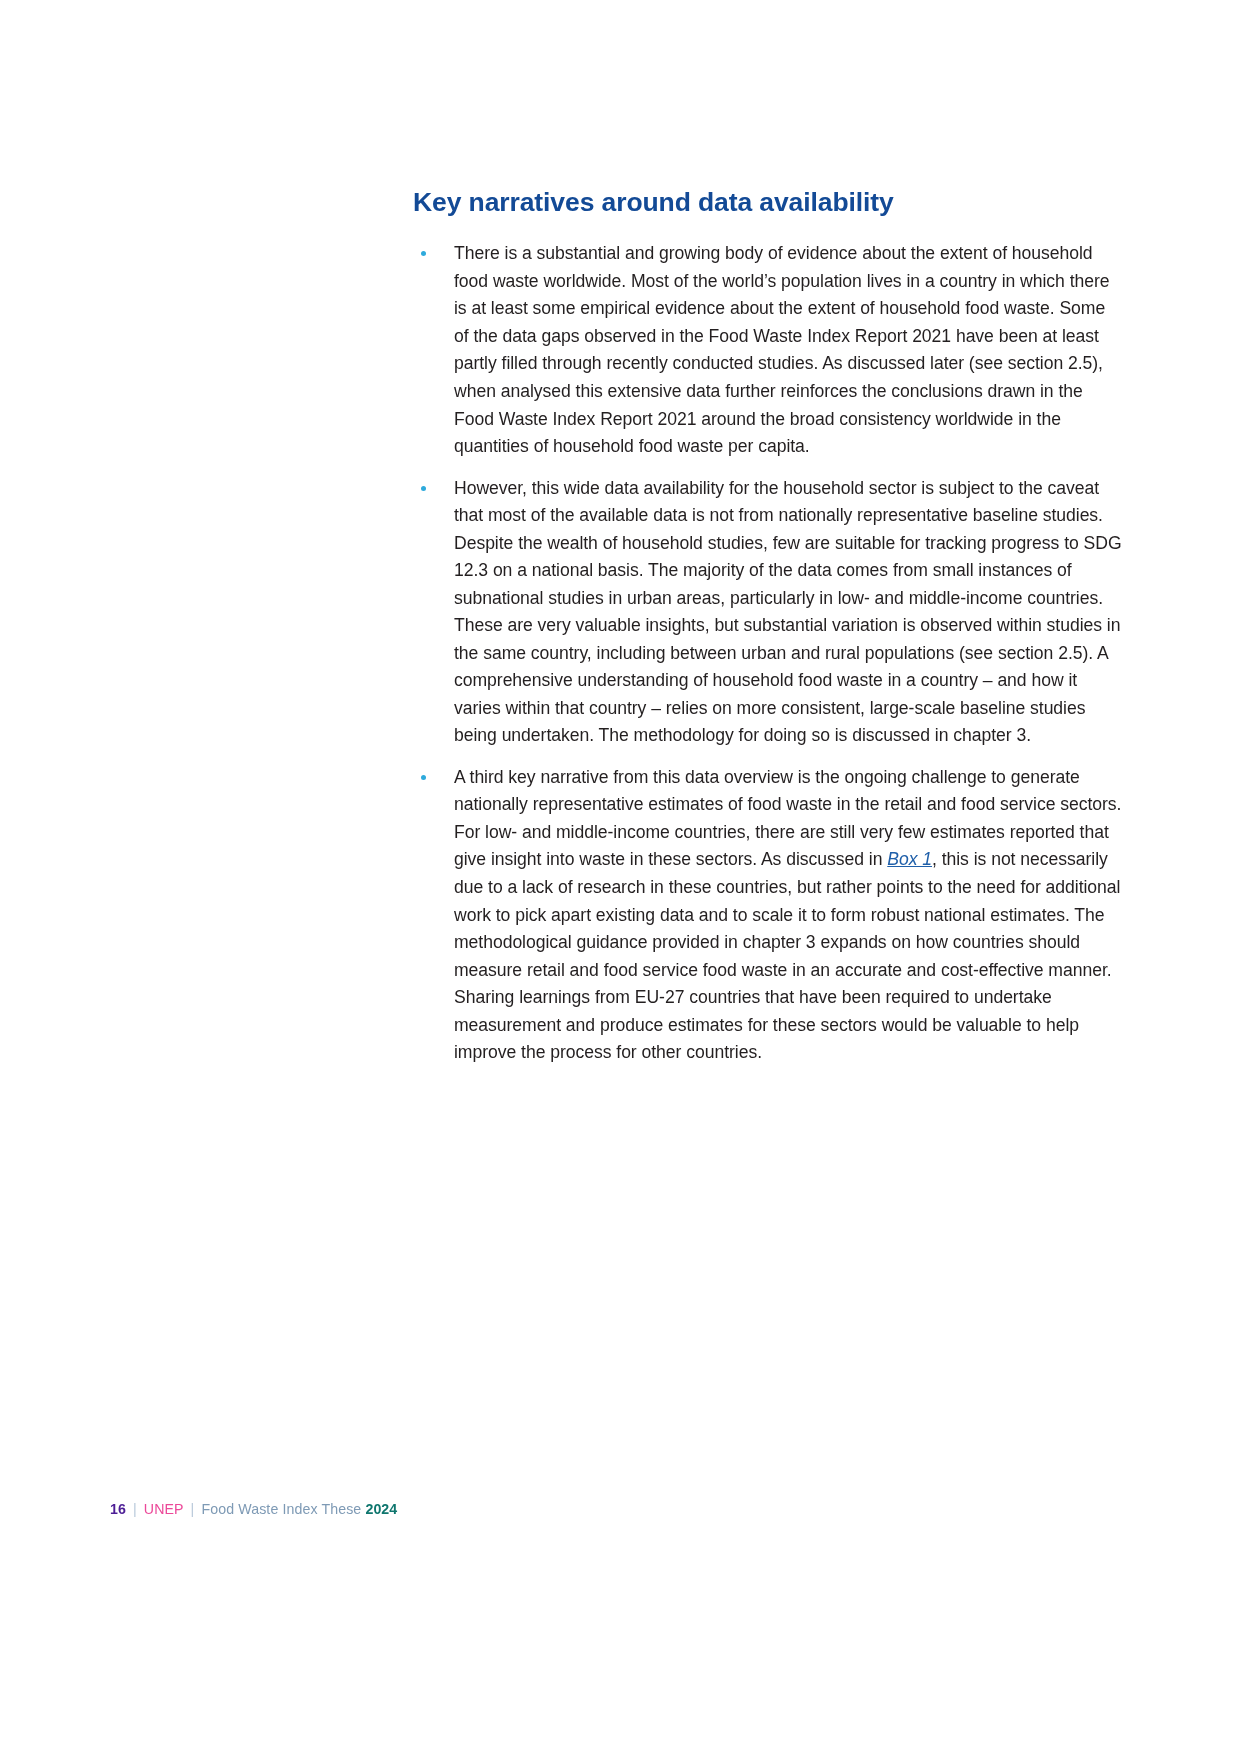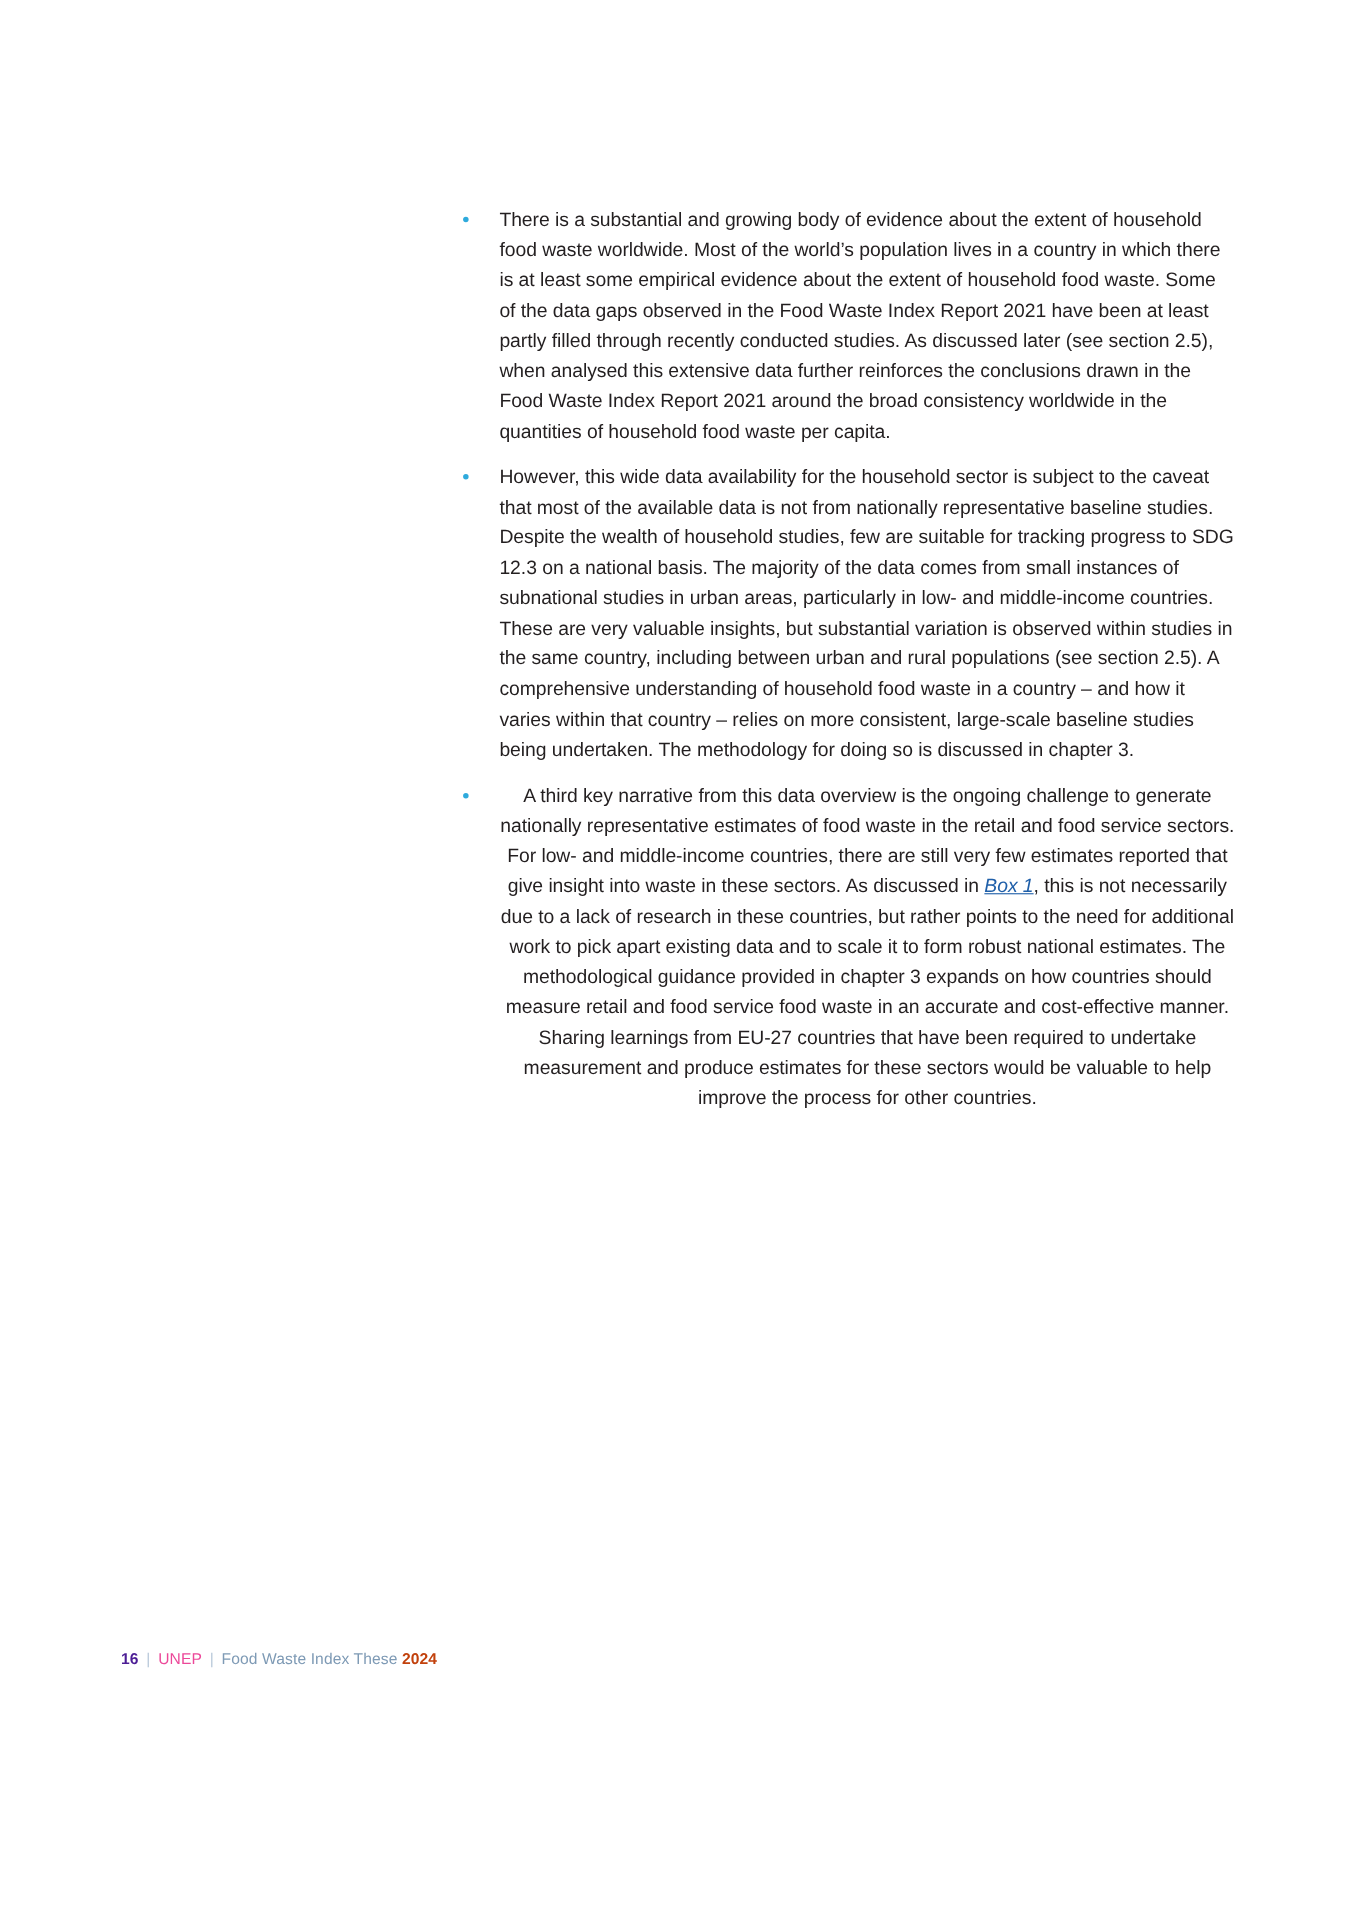"Key narratives around data availability" h1.section-title { html: none -> <h1>Key narratives around data availability</h1> }
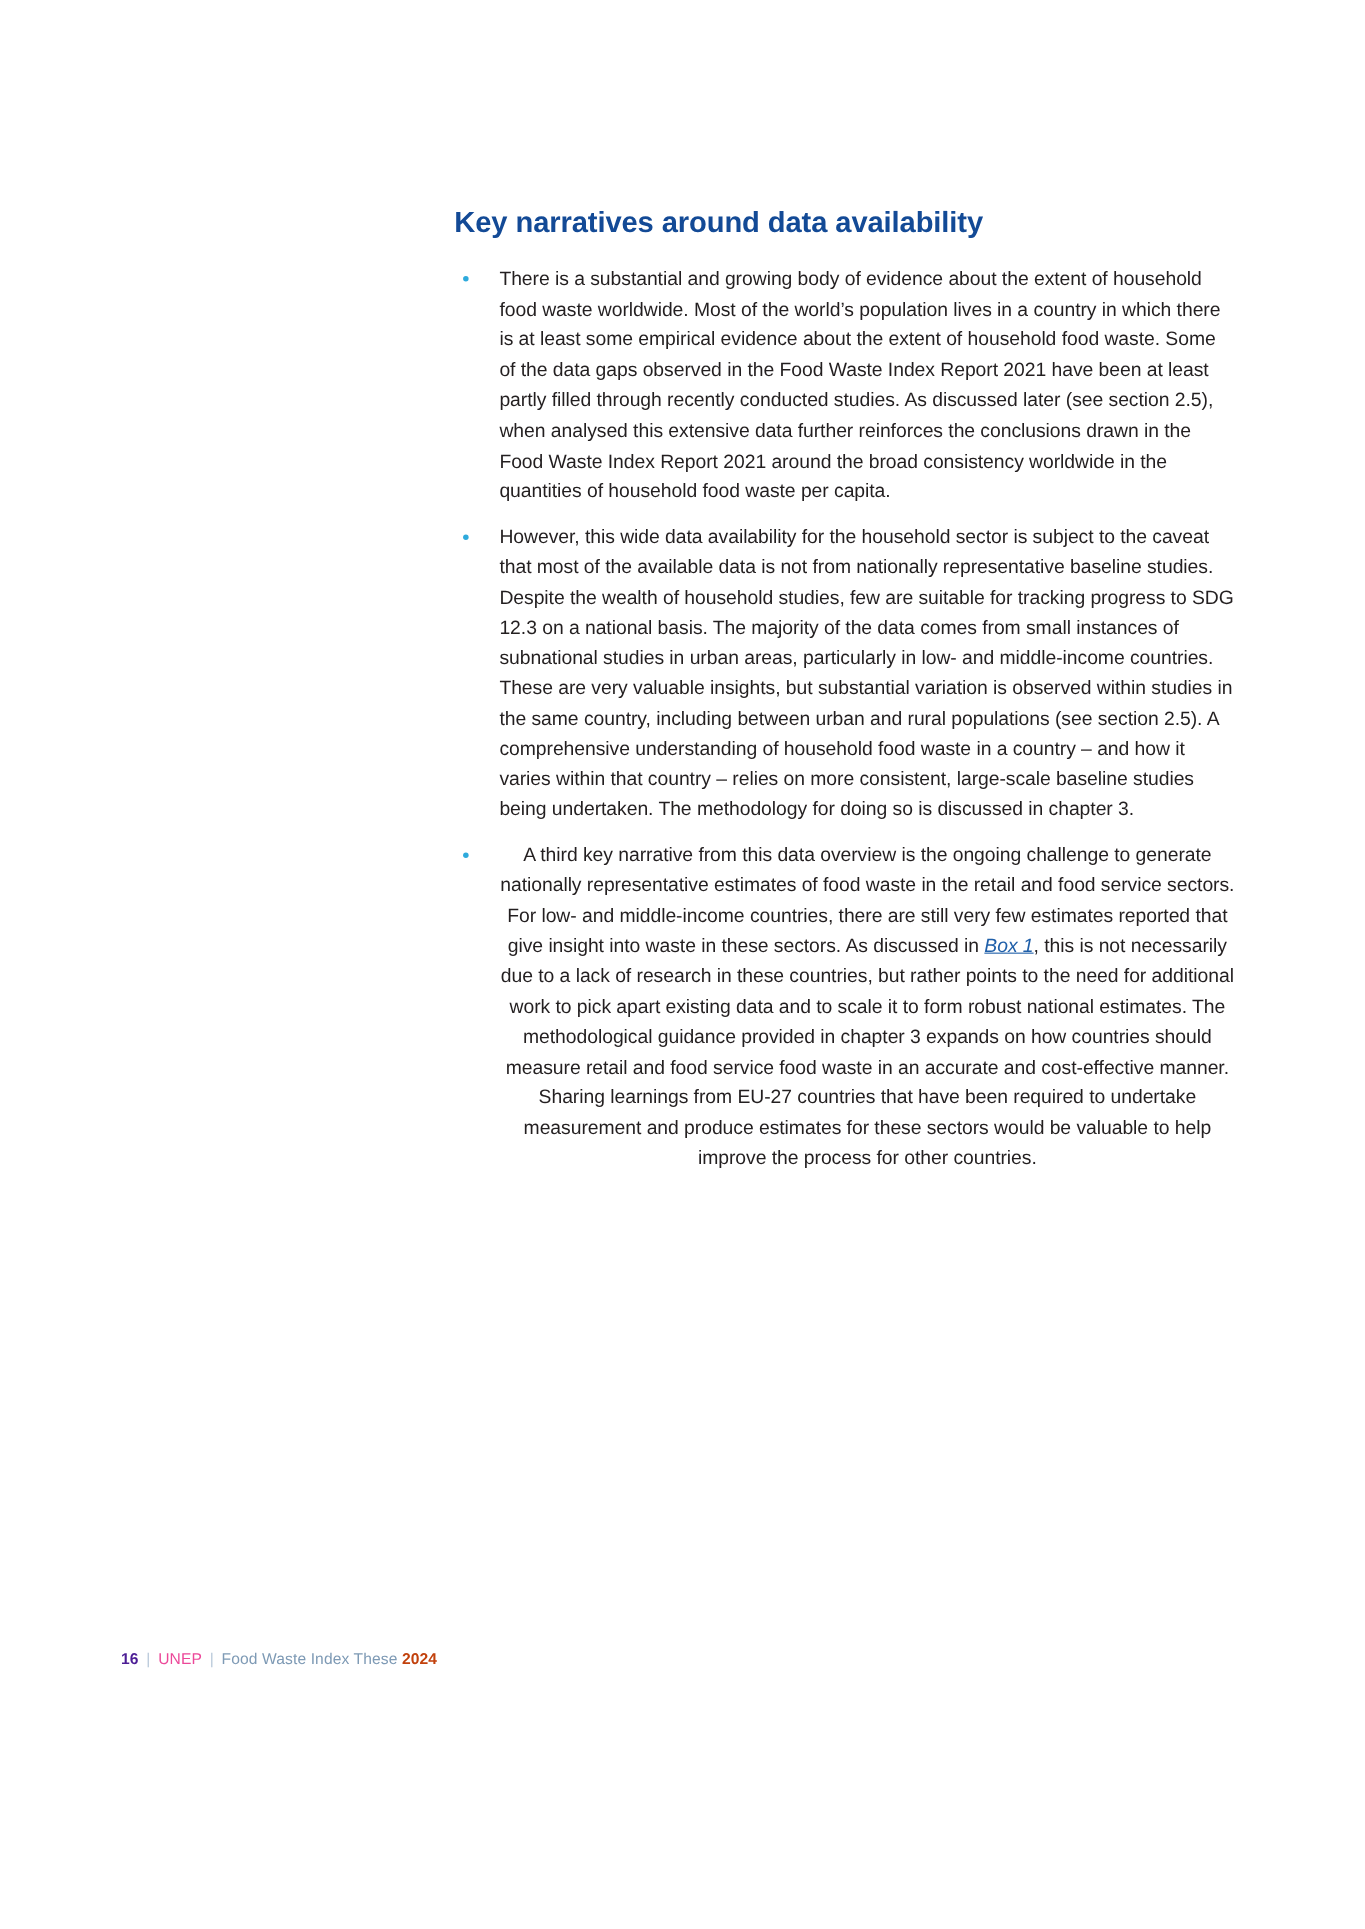"A third key narrative from" ul.bullets > li:last-child { text-align: center -> none }
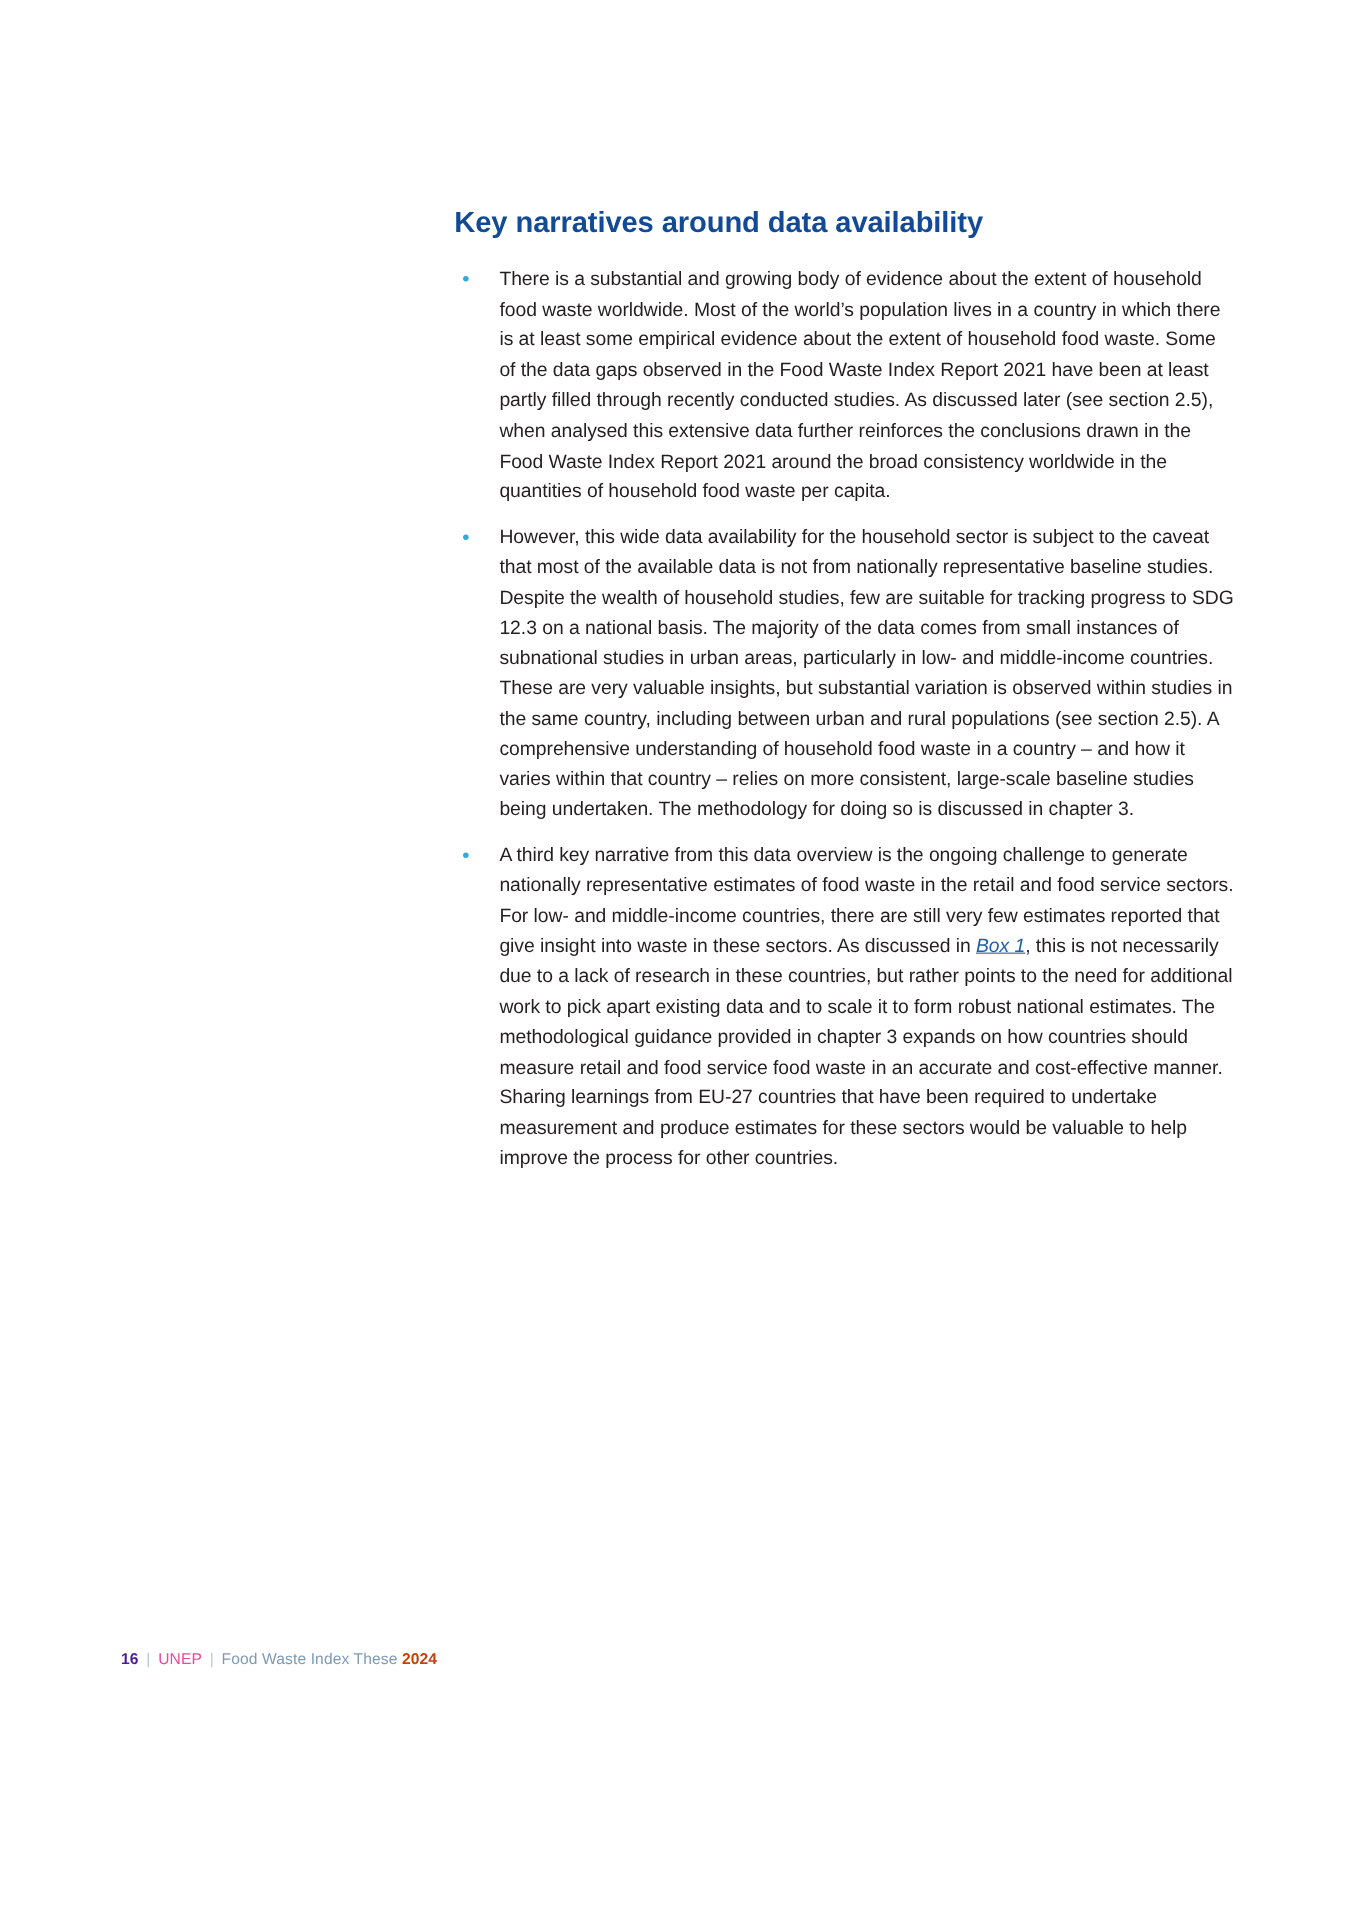"2024" .footer .yr { color: #c2410c -> #0f766e }
